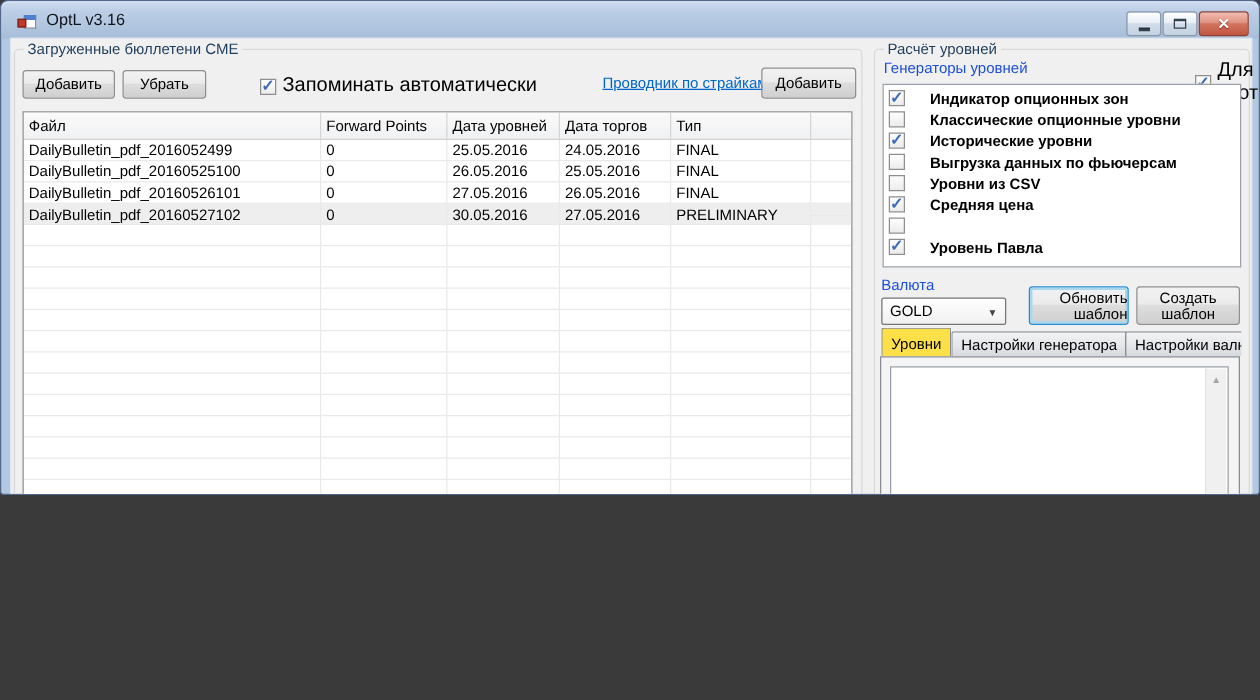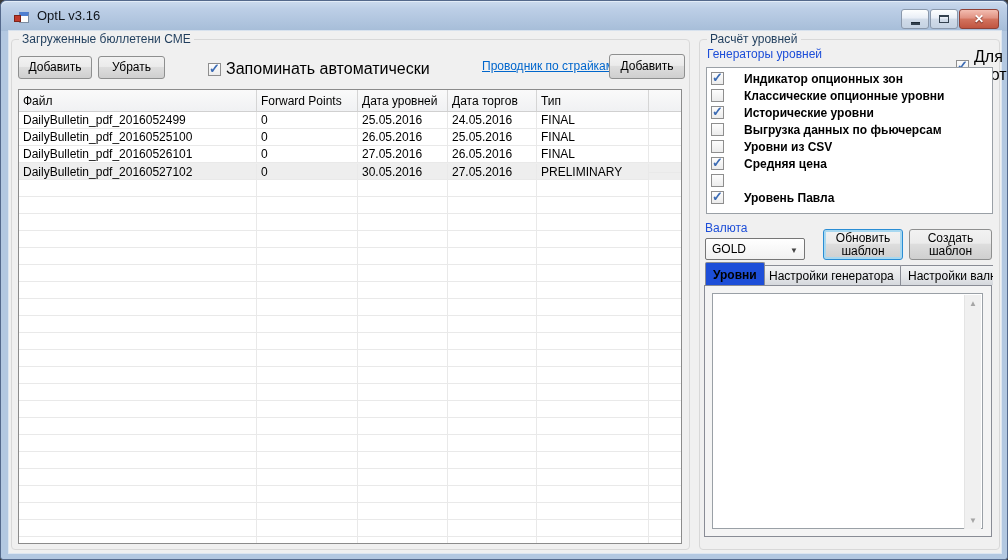"OptL v3.16" .window { height: 560px -> 396px }
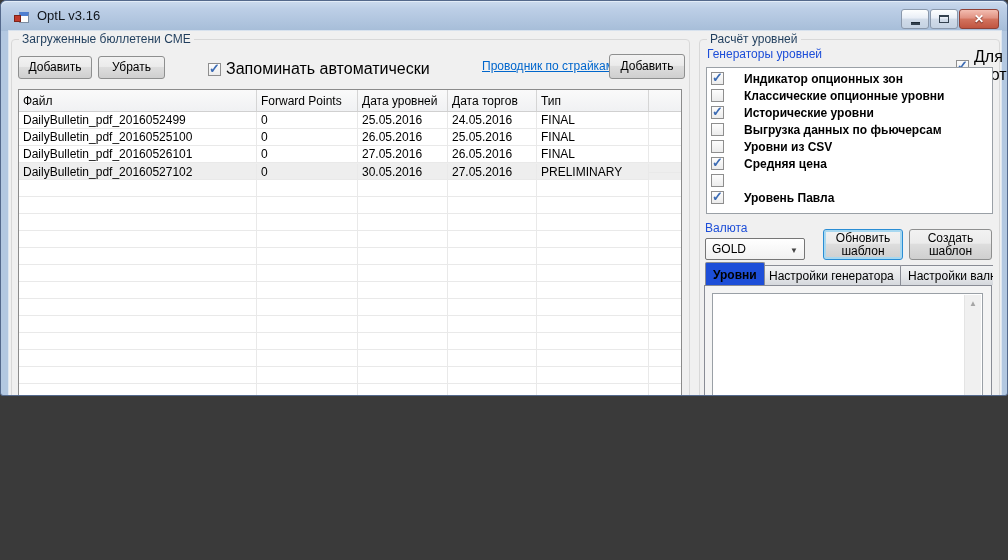"Обновить шаблон" div.btn { text-align: none -> right }
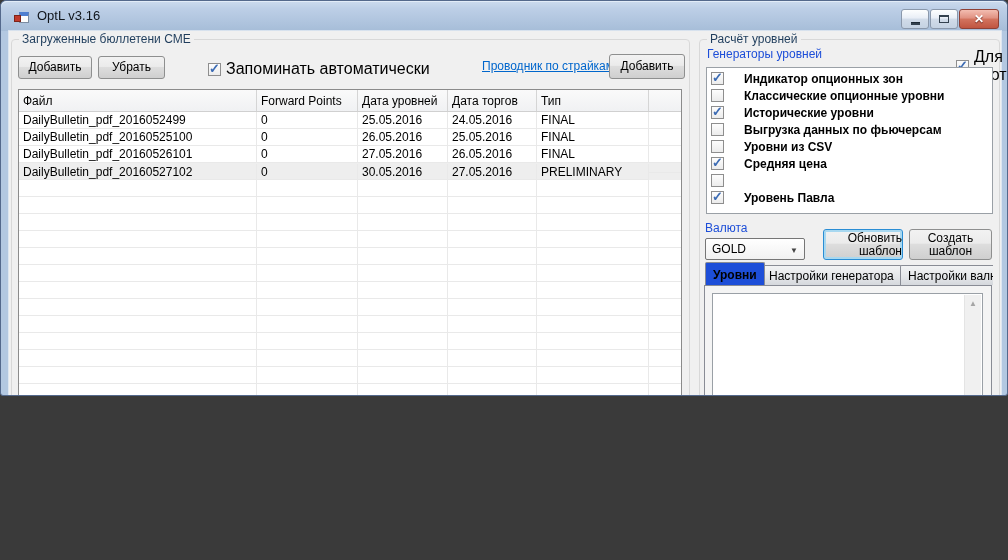"Уровни" .tab.active { background: #1d4ed8 -> #fde047; font-weight: bold -> none }
